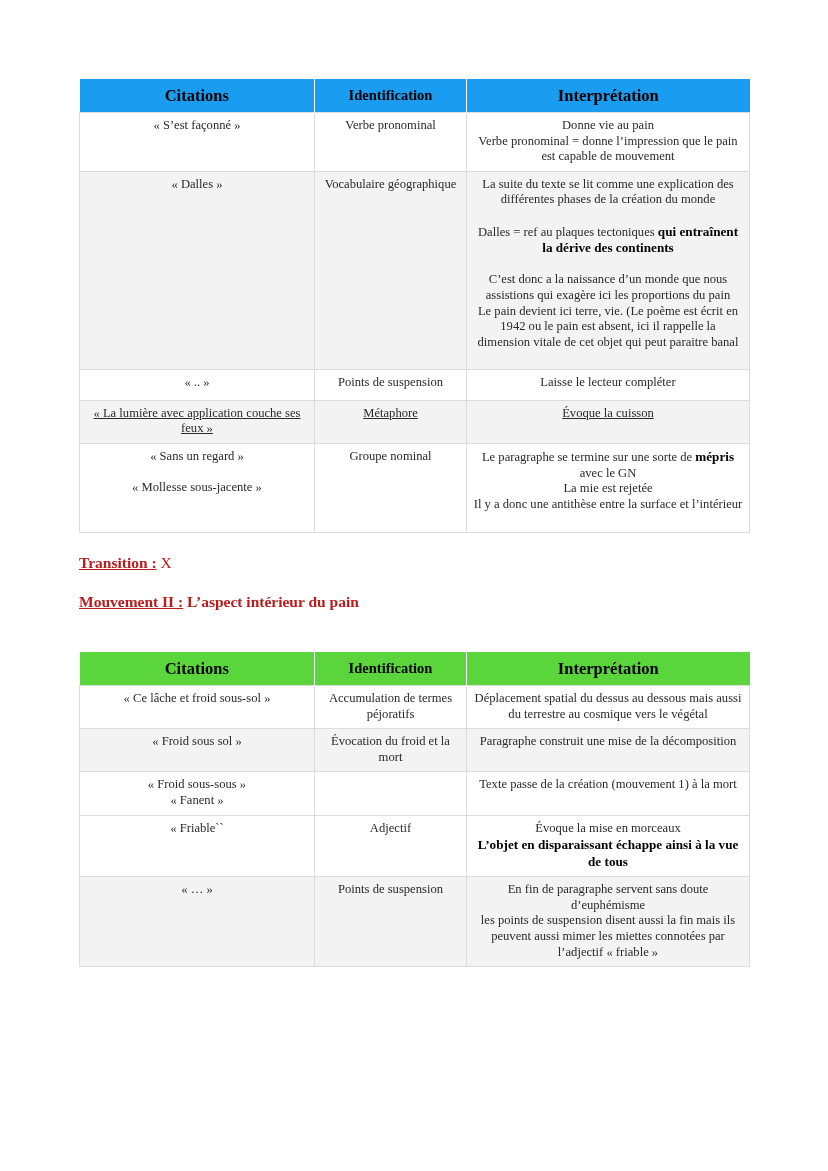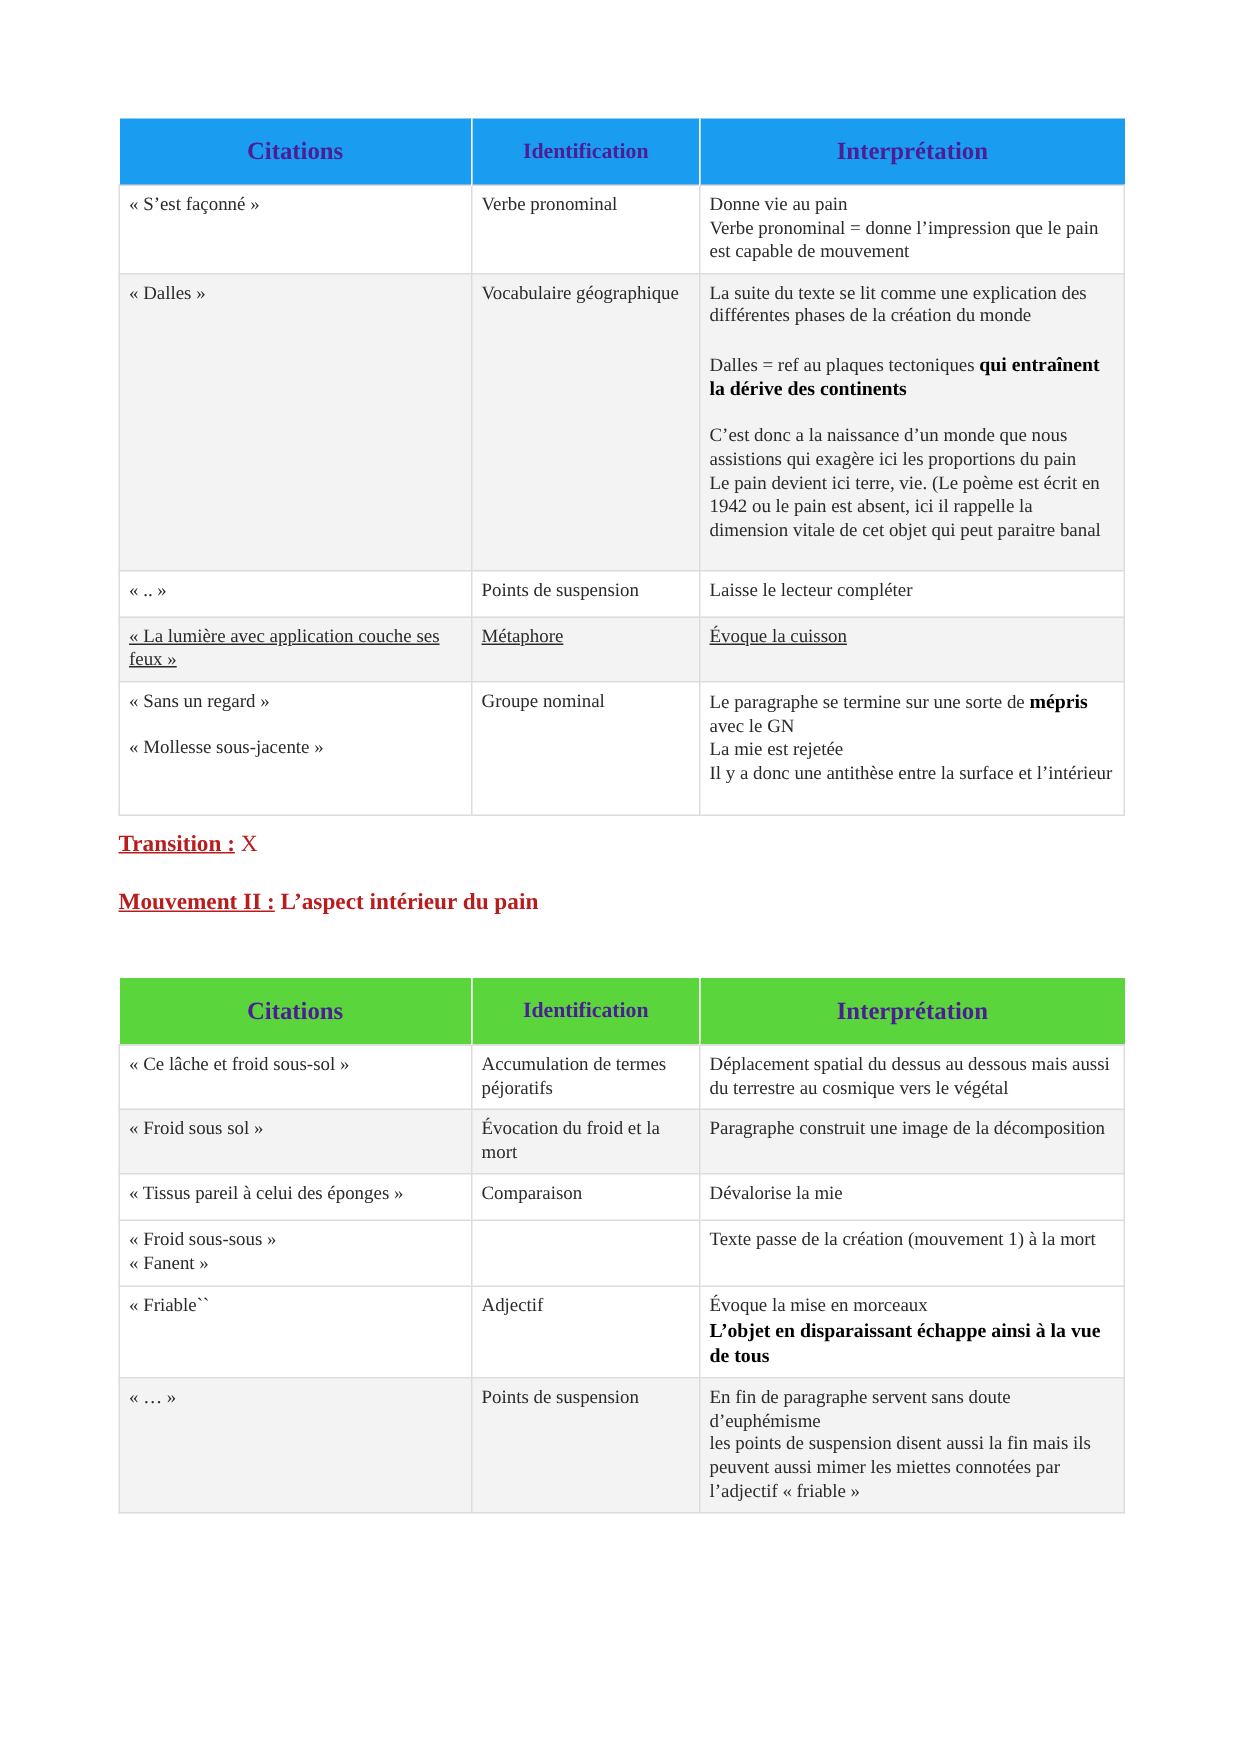"Citations" table.grid th { color: #4c1d95 -> #000000; height: 44px -> 33px }
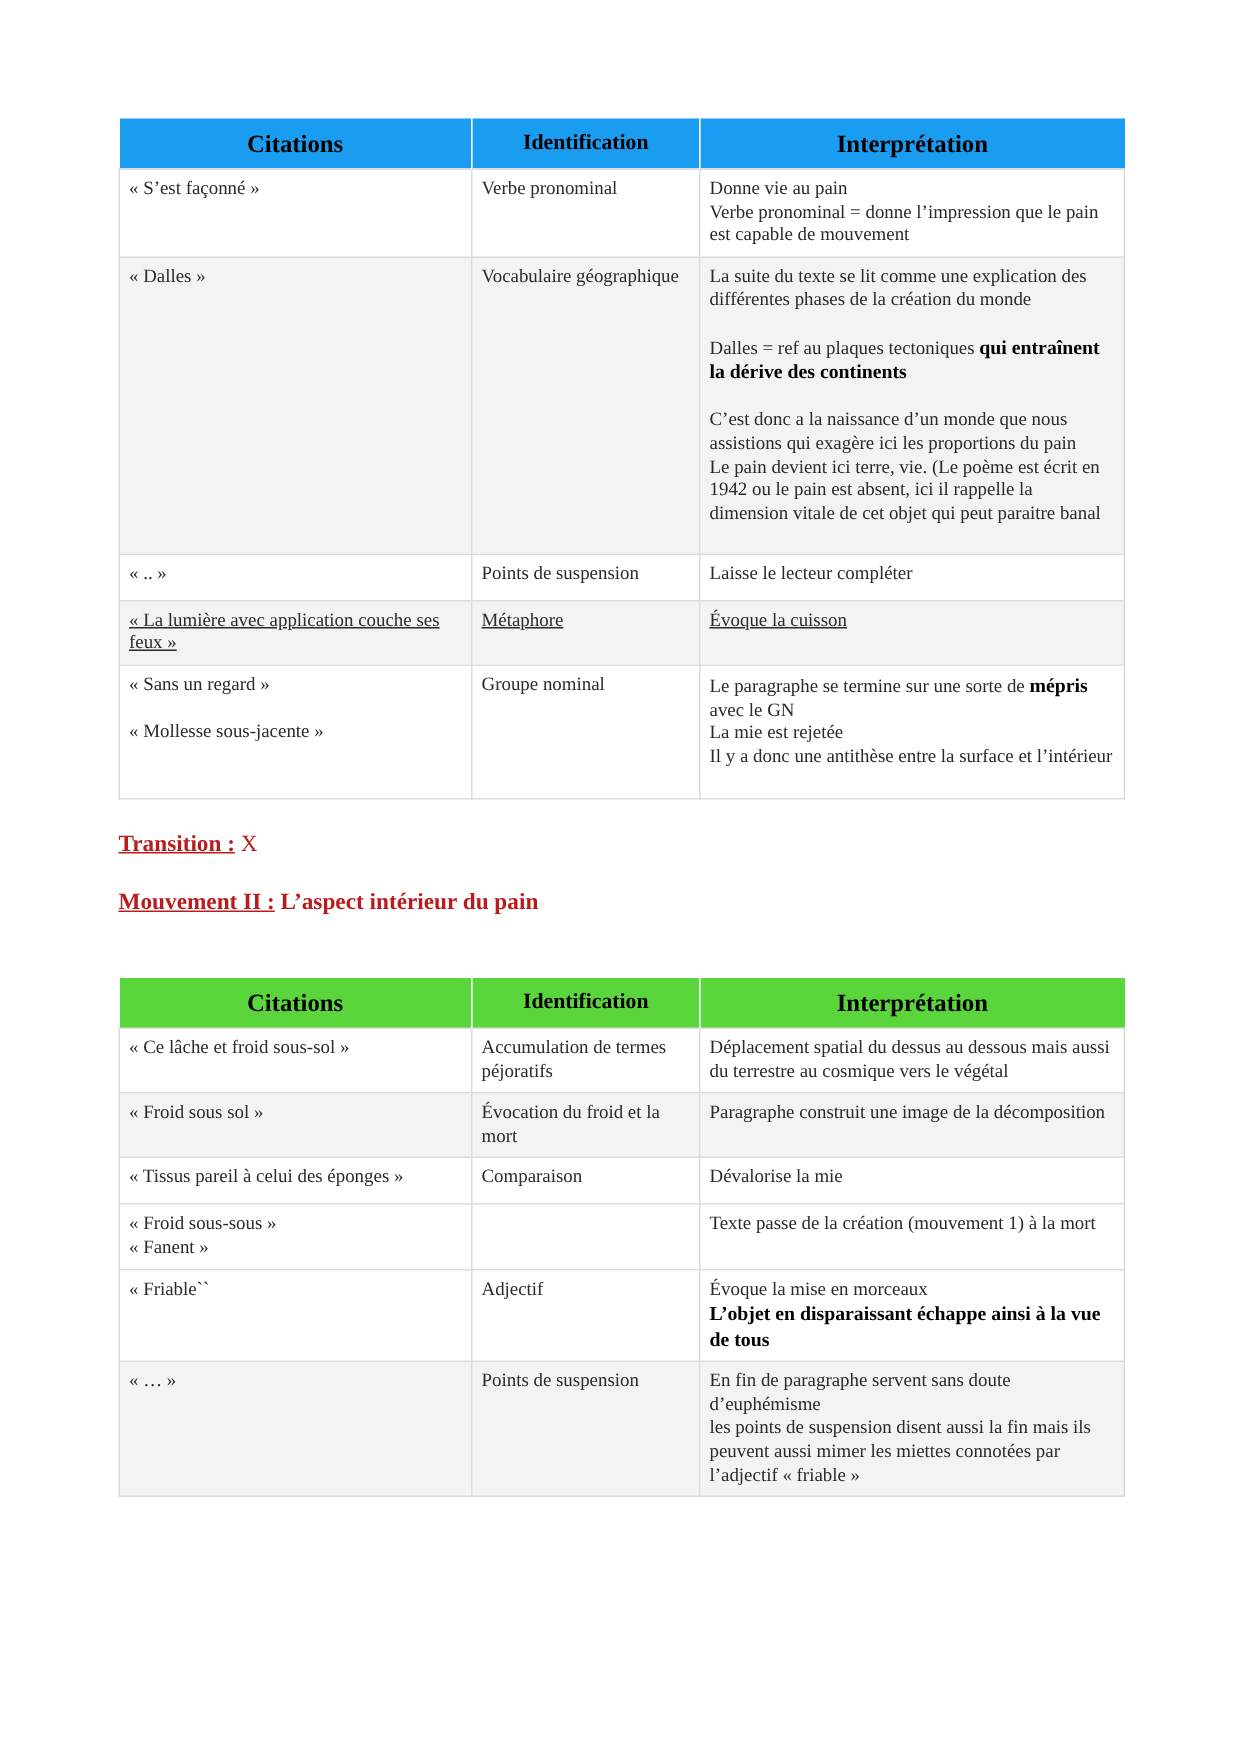"« S’est façonné »" .line { text-align: none -> center }
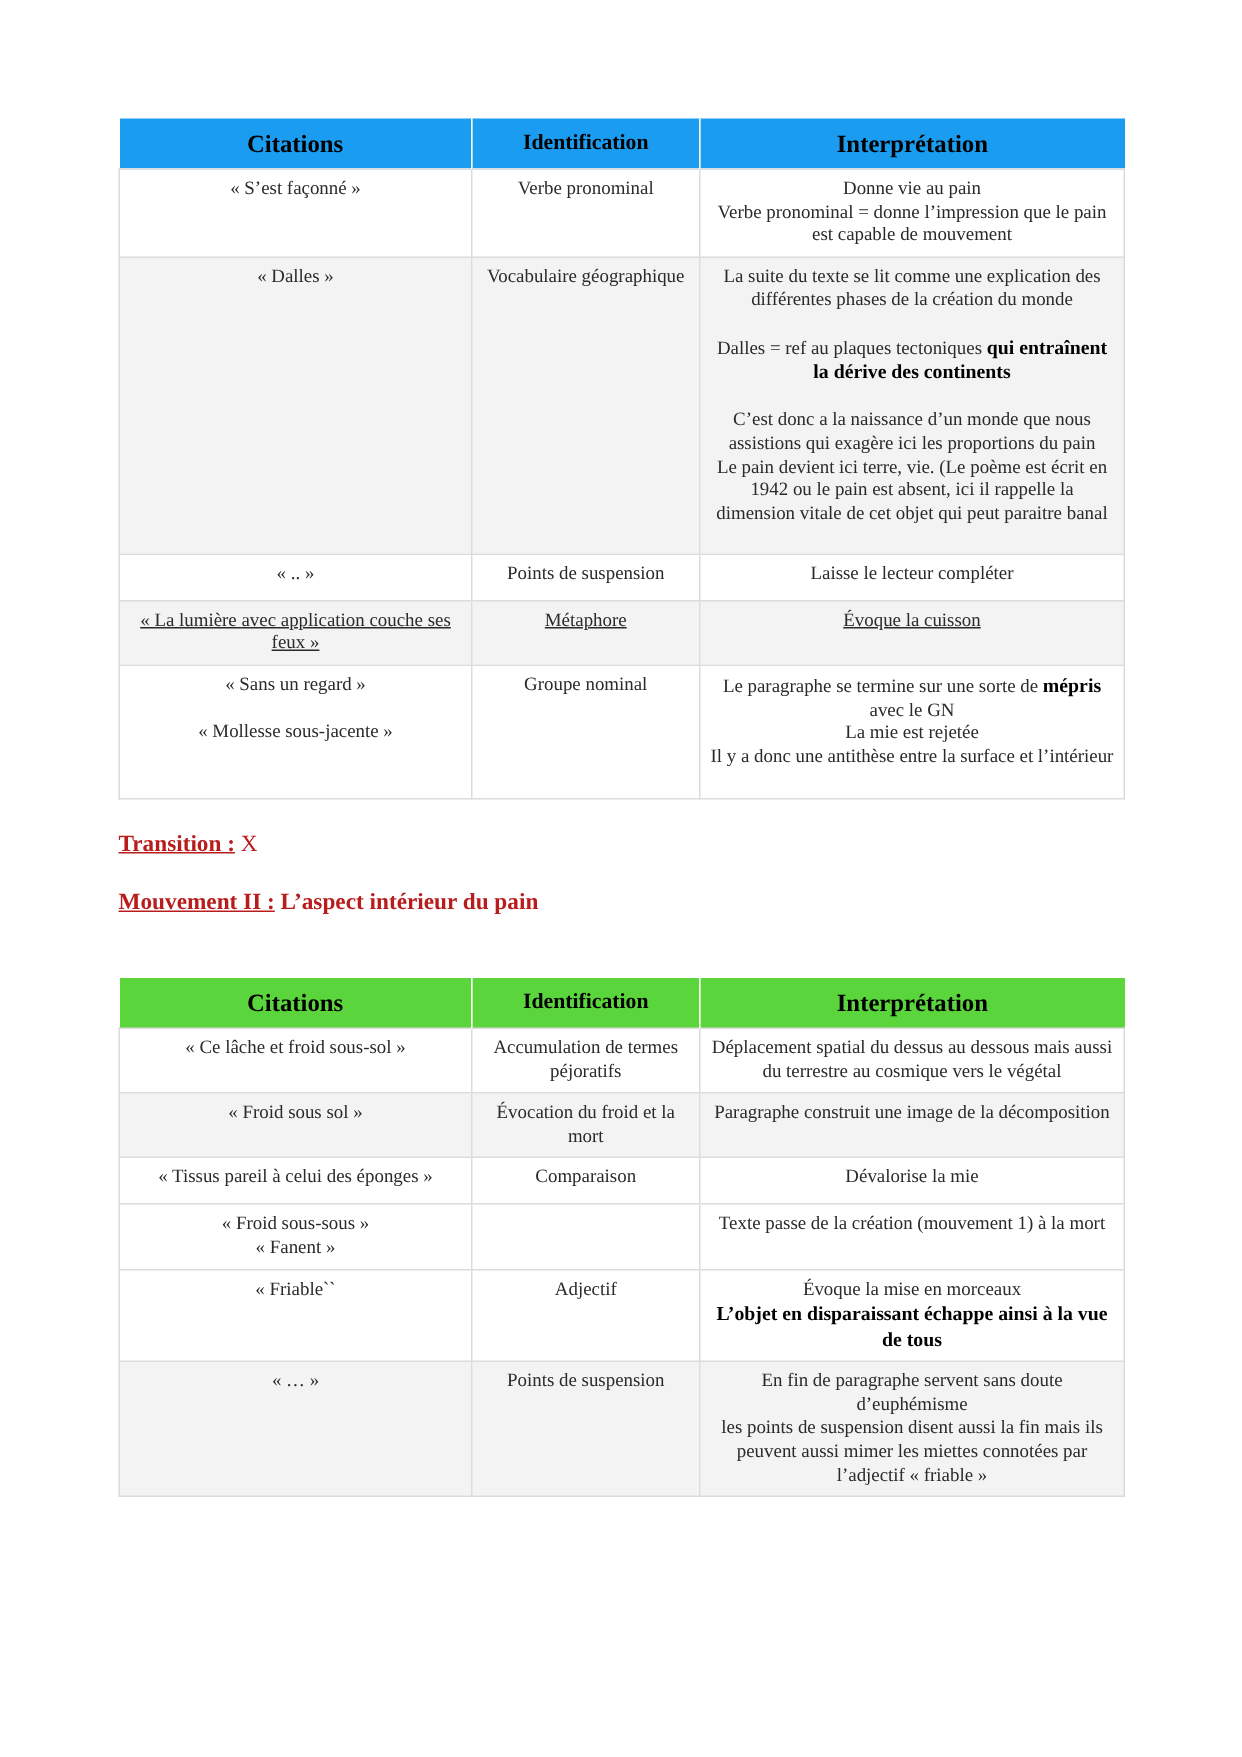"Paragraphe construit une image de" span.line { text: image -> mise }
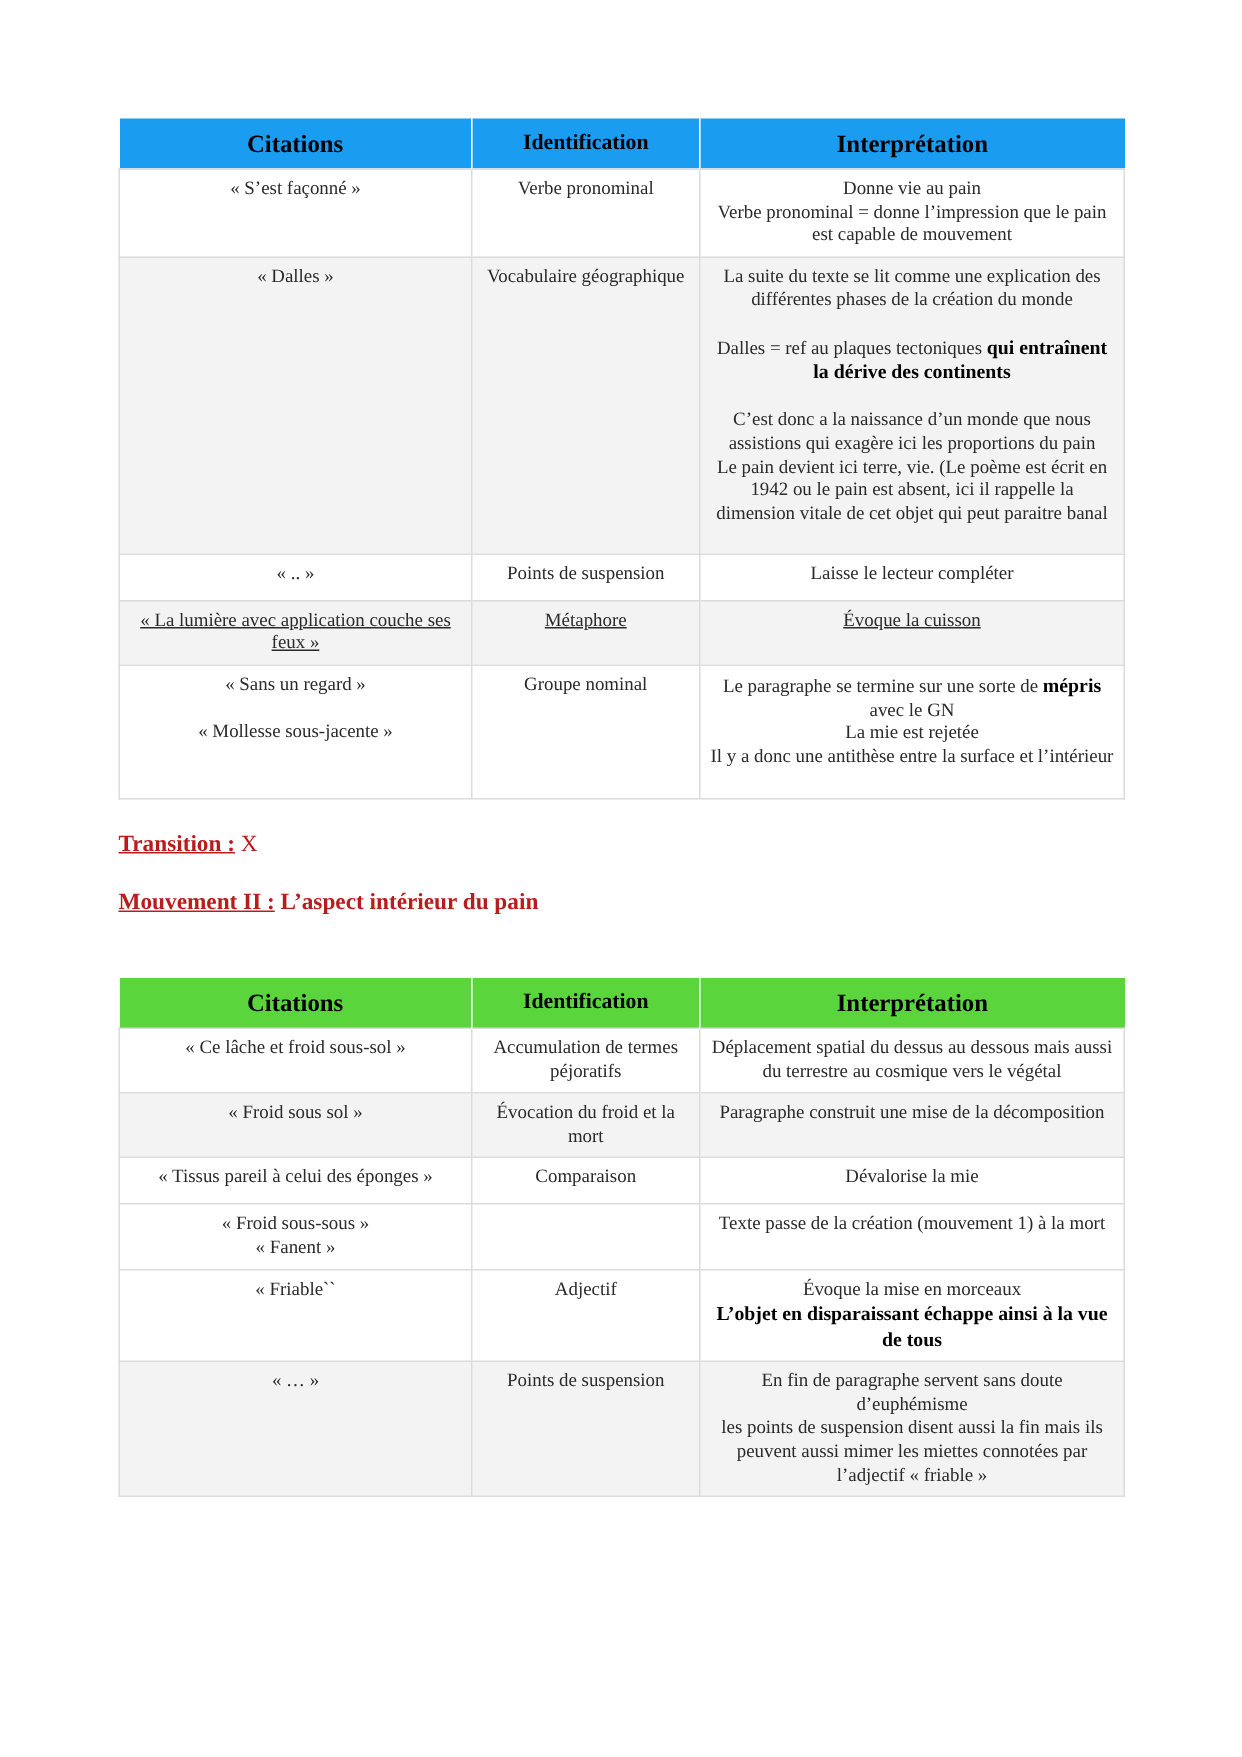"« Tissus pareil à celui" tr.odd { html: <tr> <td> <span>« Tissus pareil à celui des éponges »</span> </td> <td> <span>Comparaison</span> </td> <td> <span>Dévalorise la mie</span> </td> </tr> -> none }
